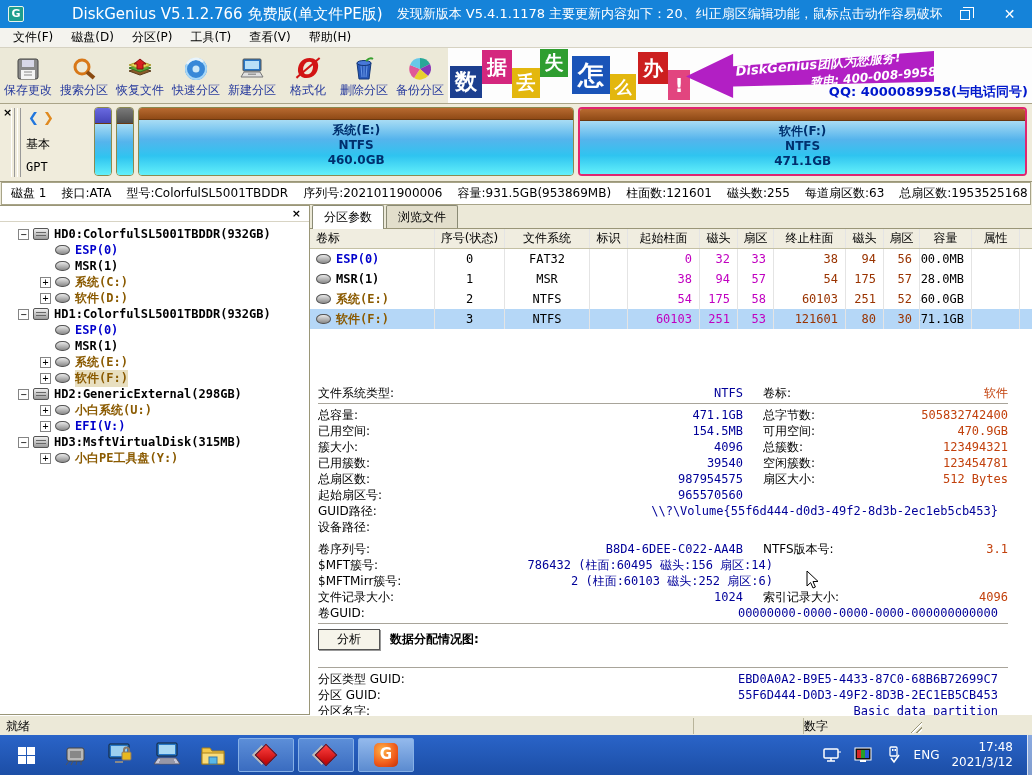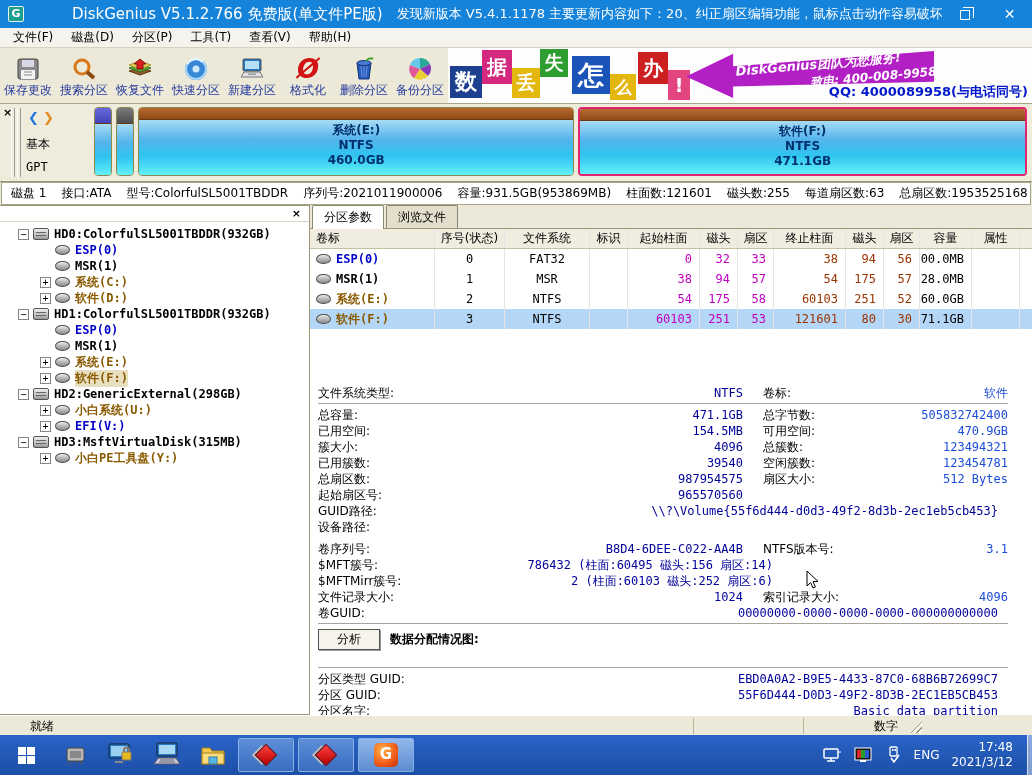"软件" .dv2 { color: #1d4ed8 -> #c2410c }
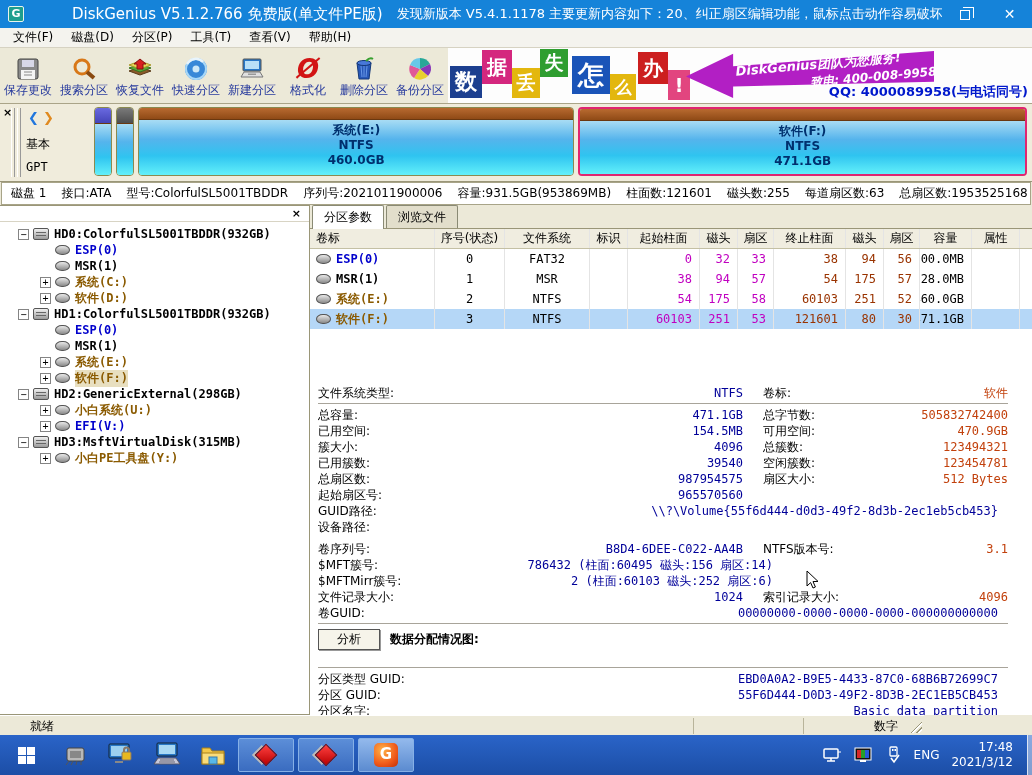"就绪" .statusbar { padding-left: 24px -> none }
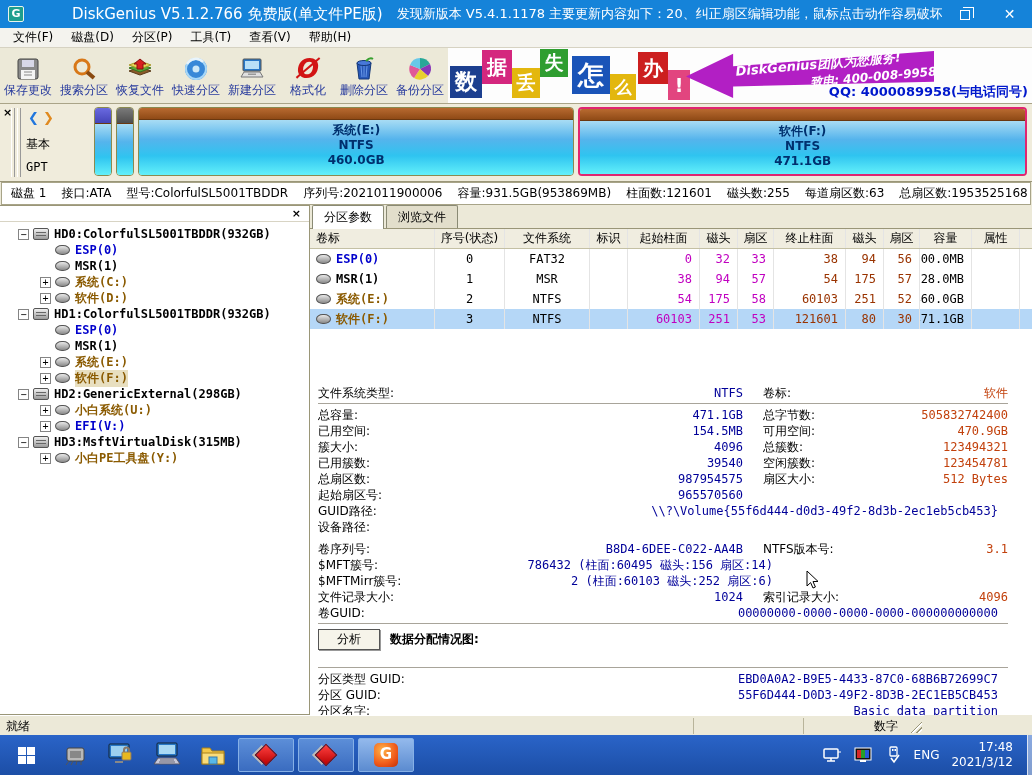"数字" .sb-right { text-align: right -> left }
